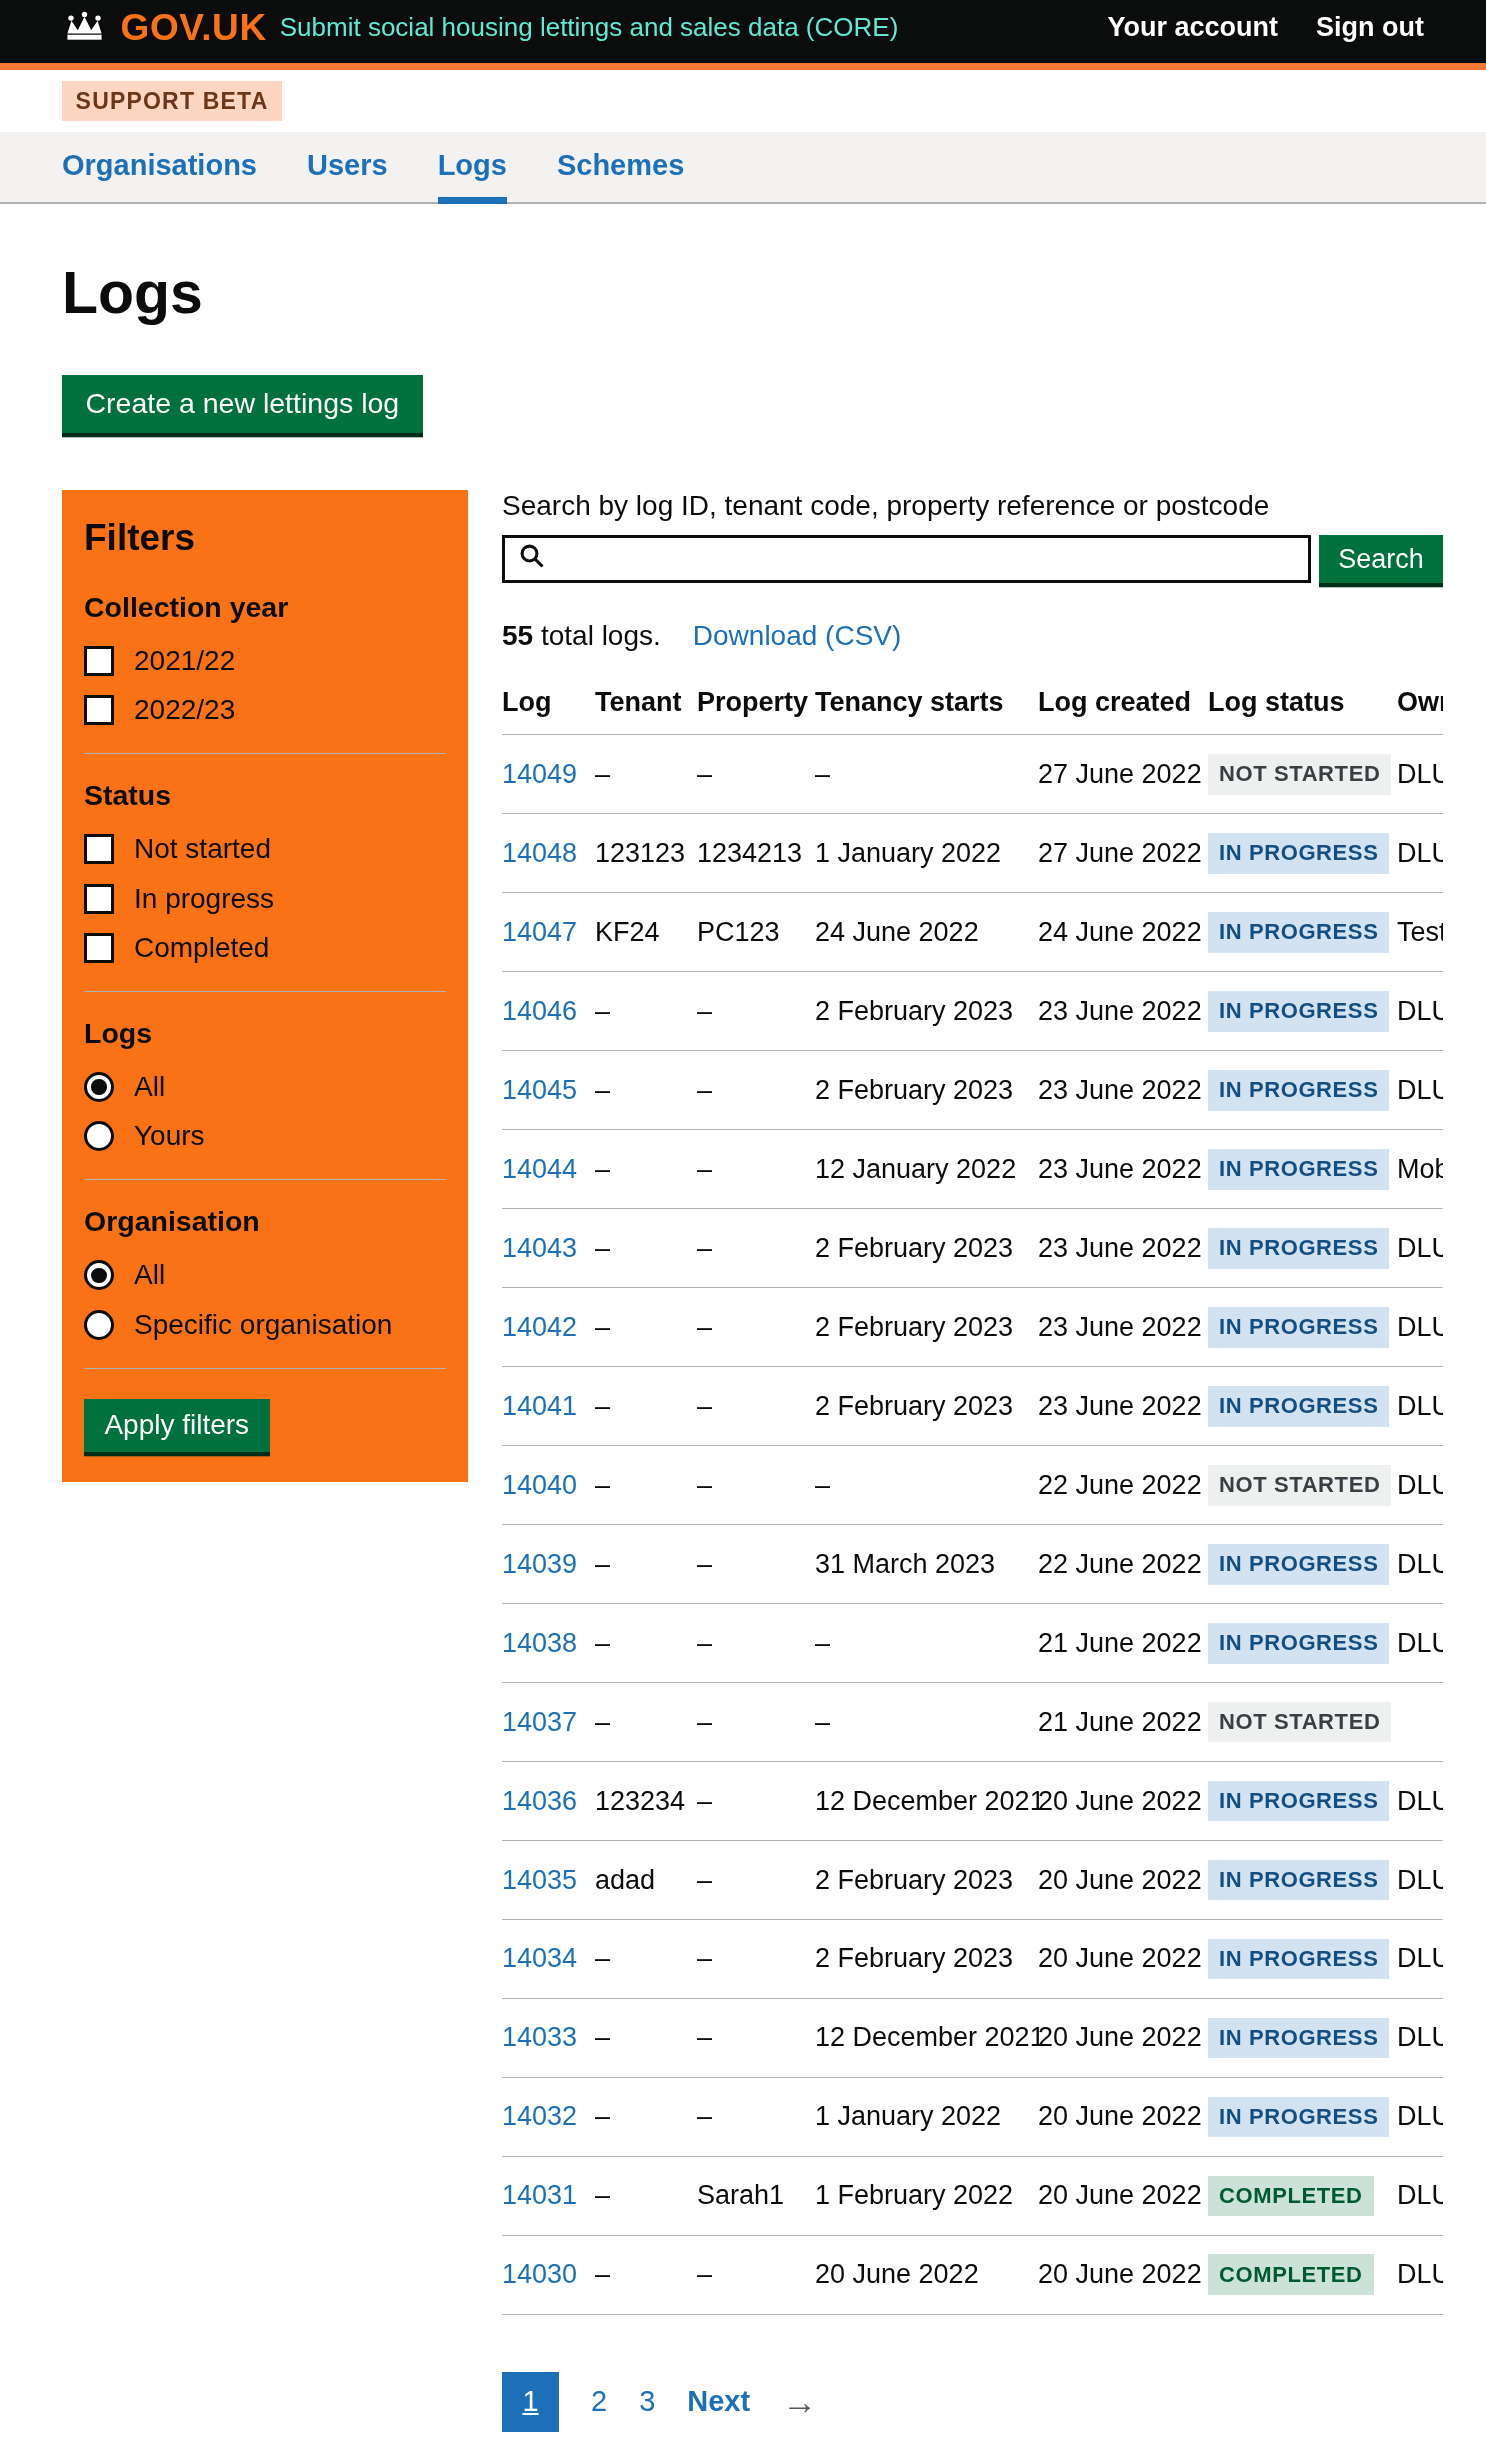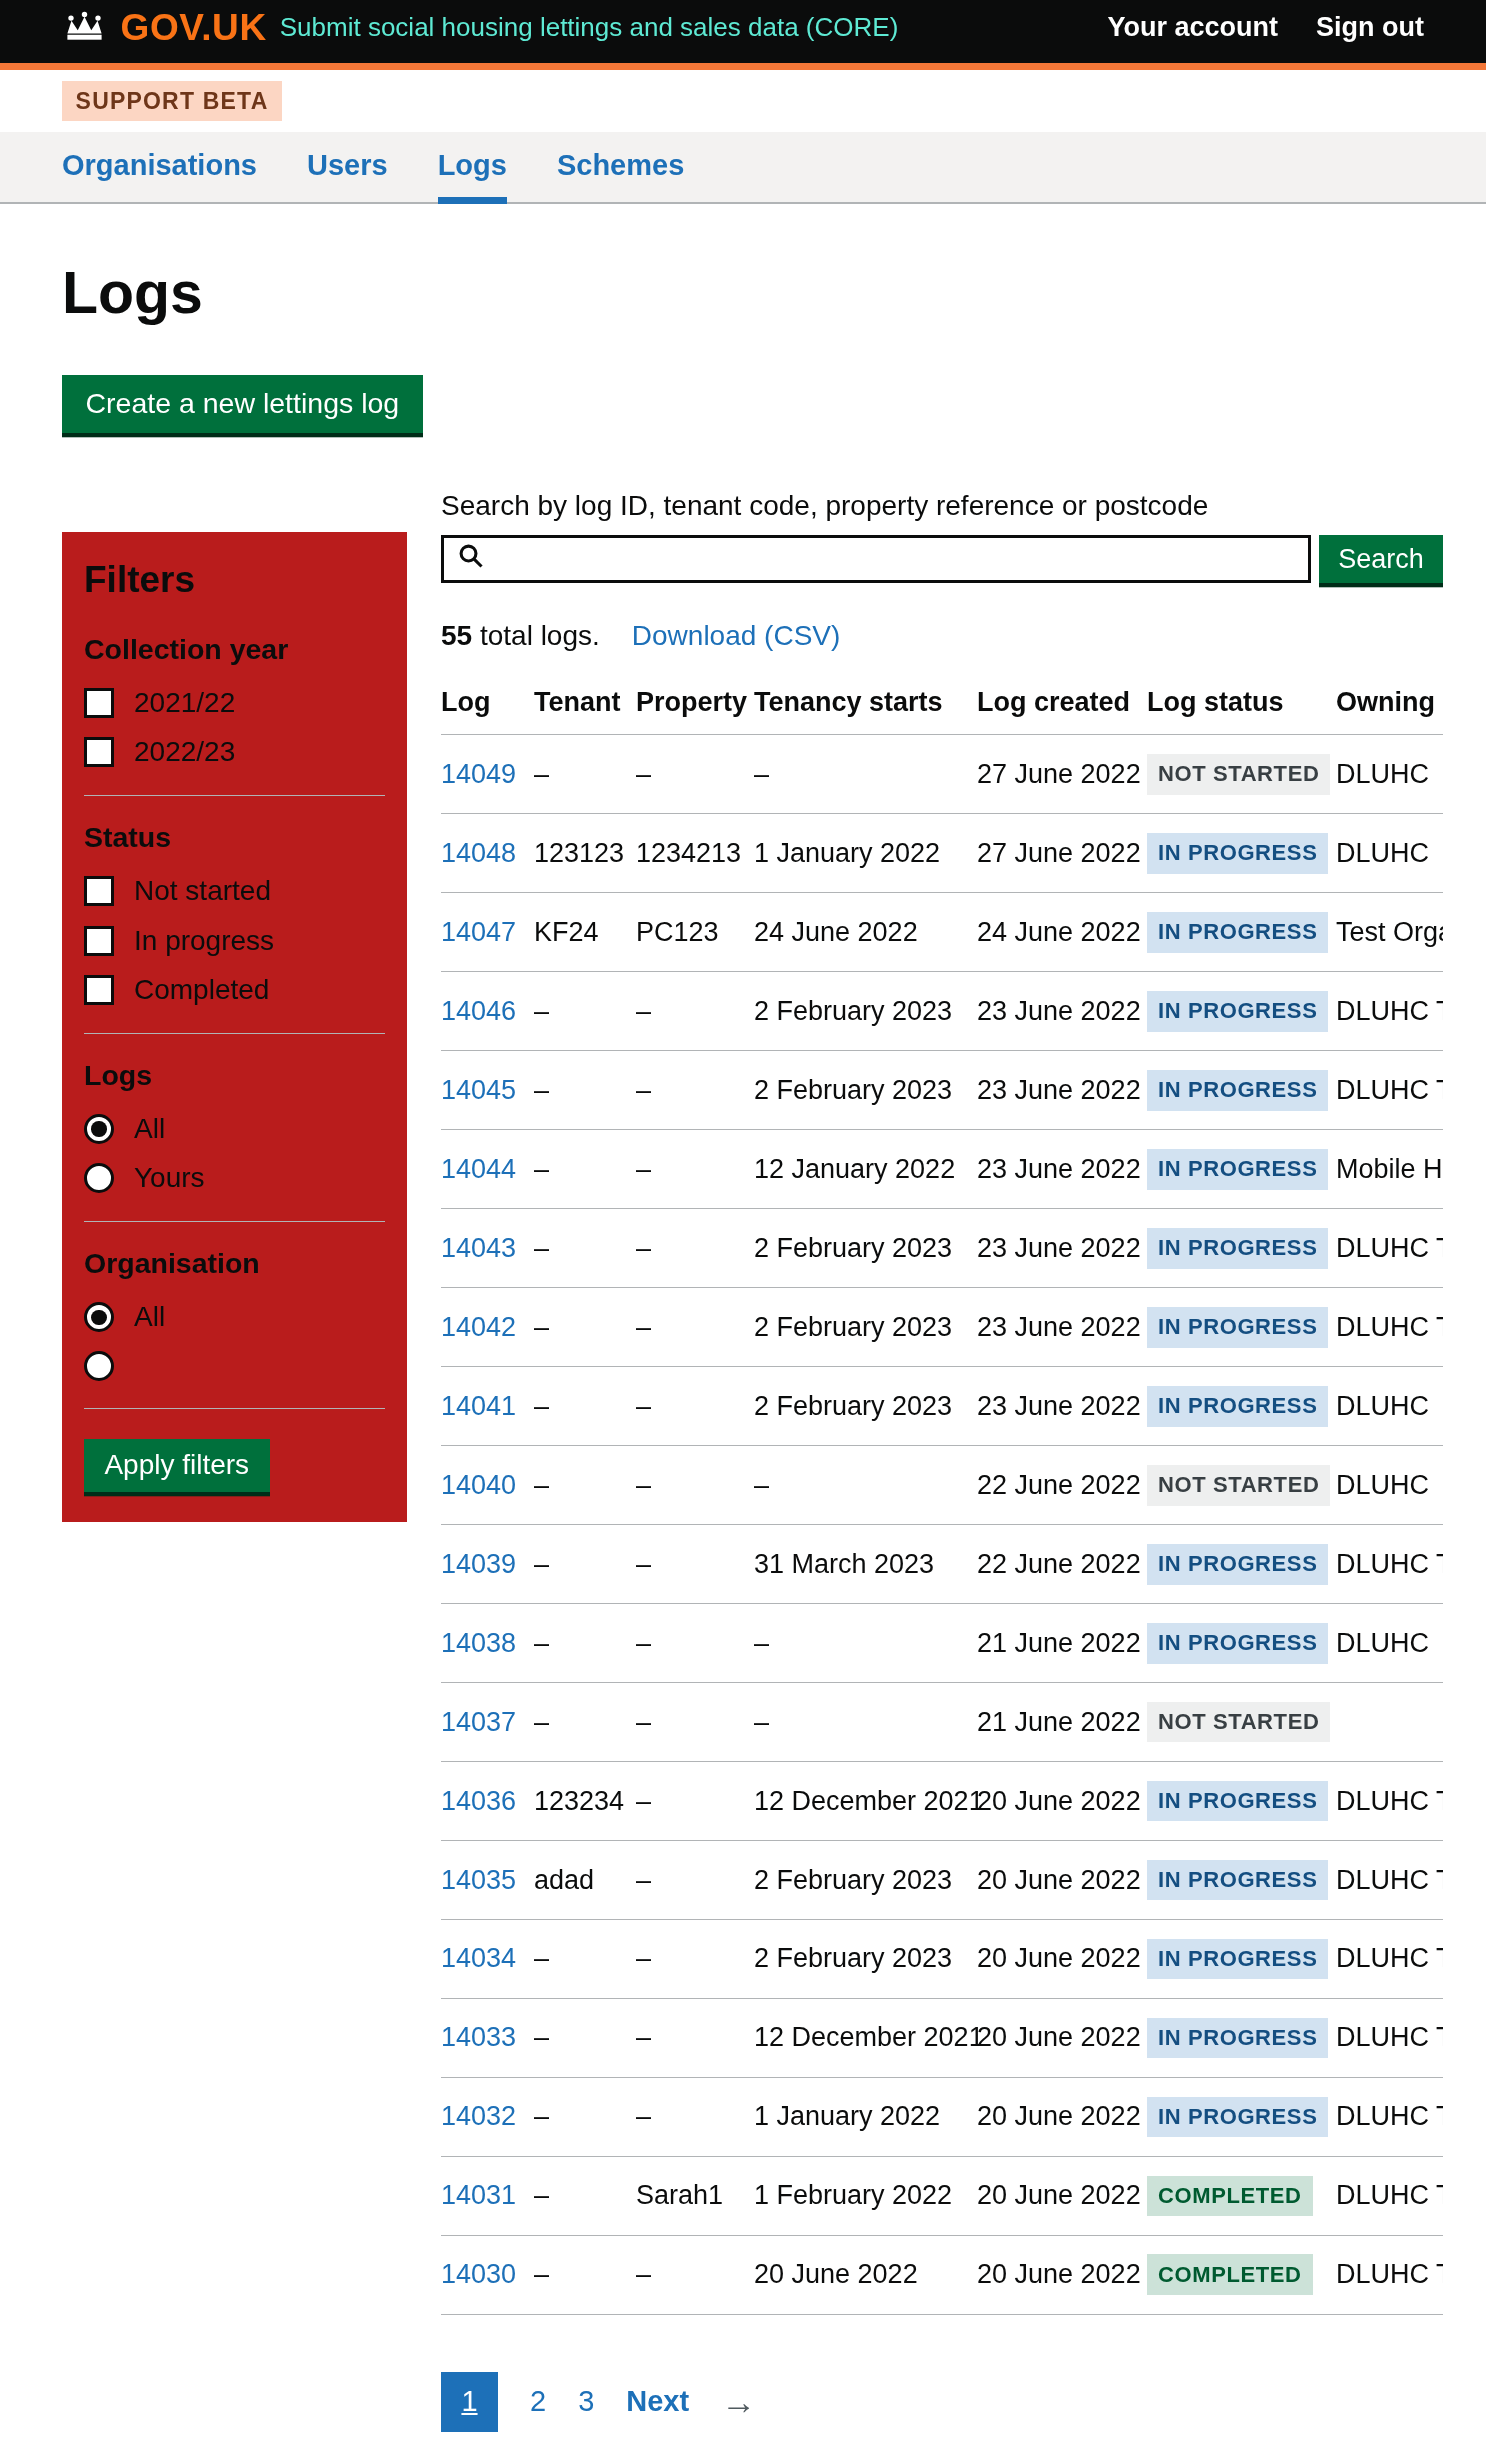"Filters" .filters { background: #b91c1c -> #f97316; margin-top: 42px -> none; width: 345px -> 406px }
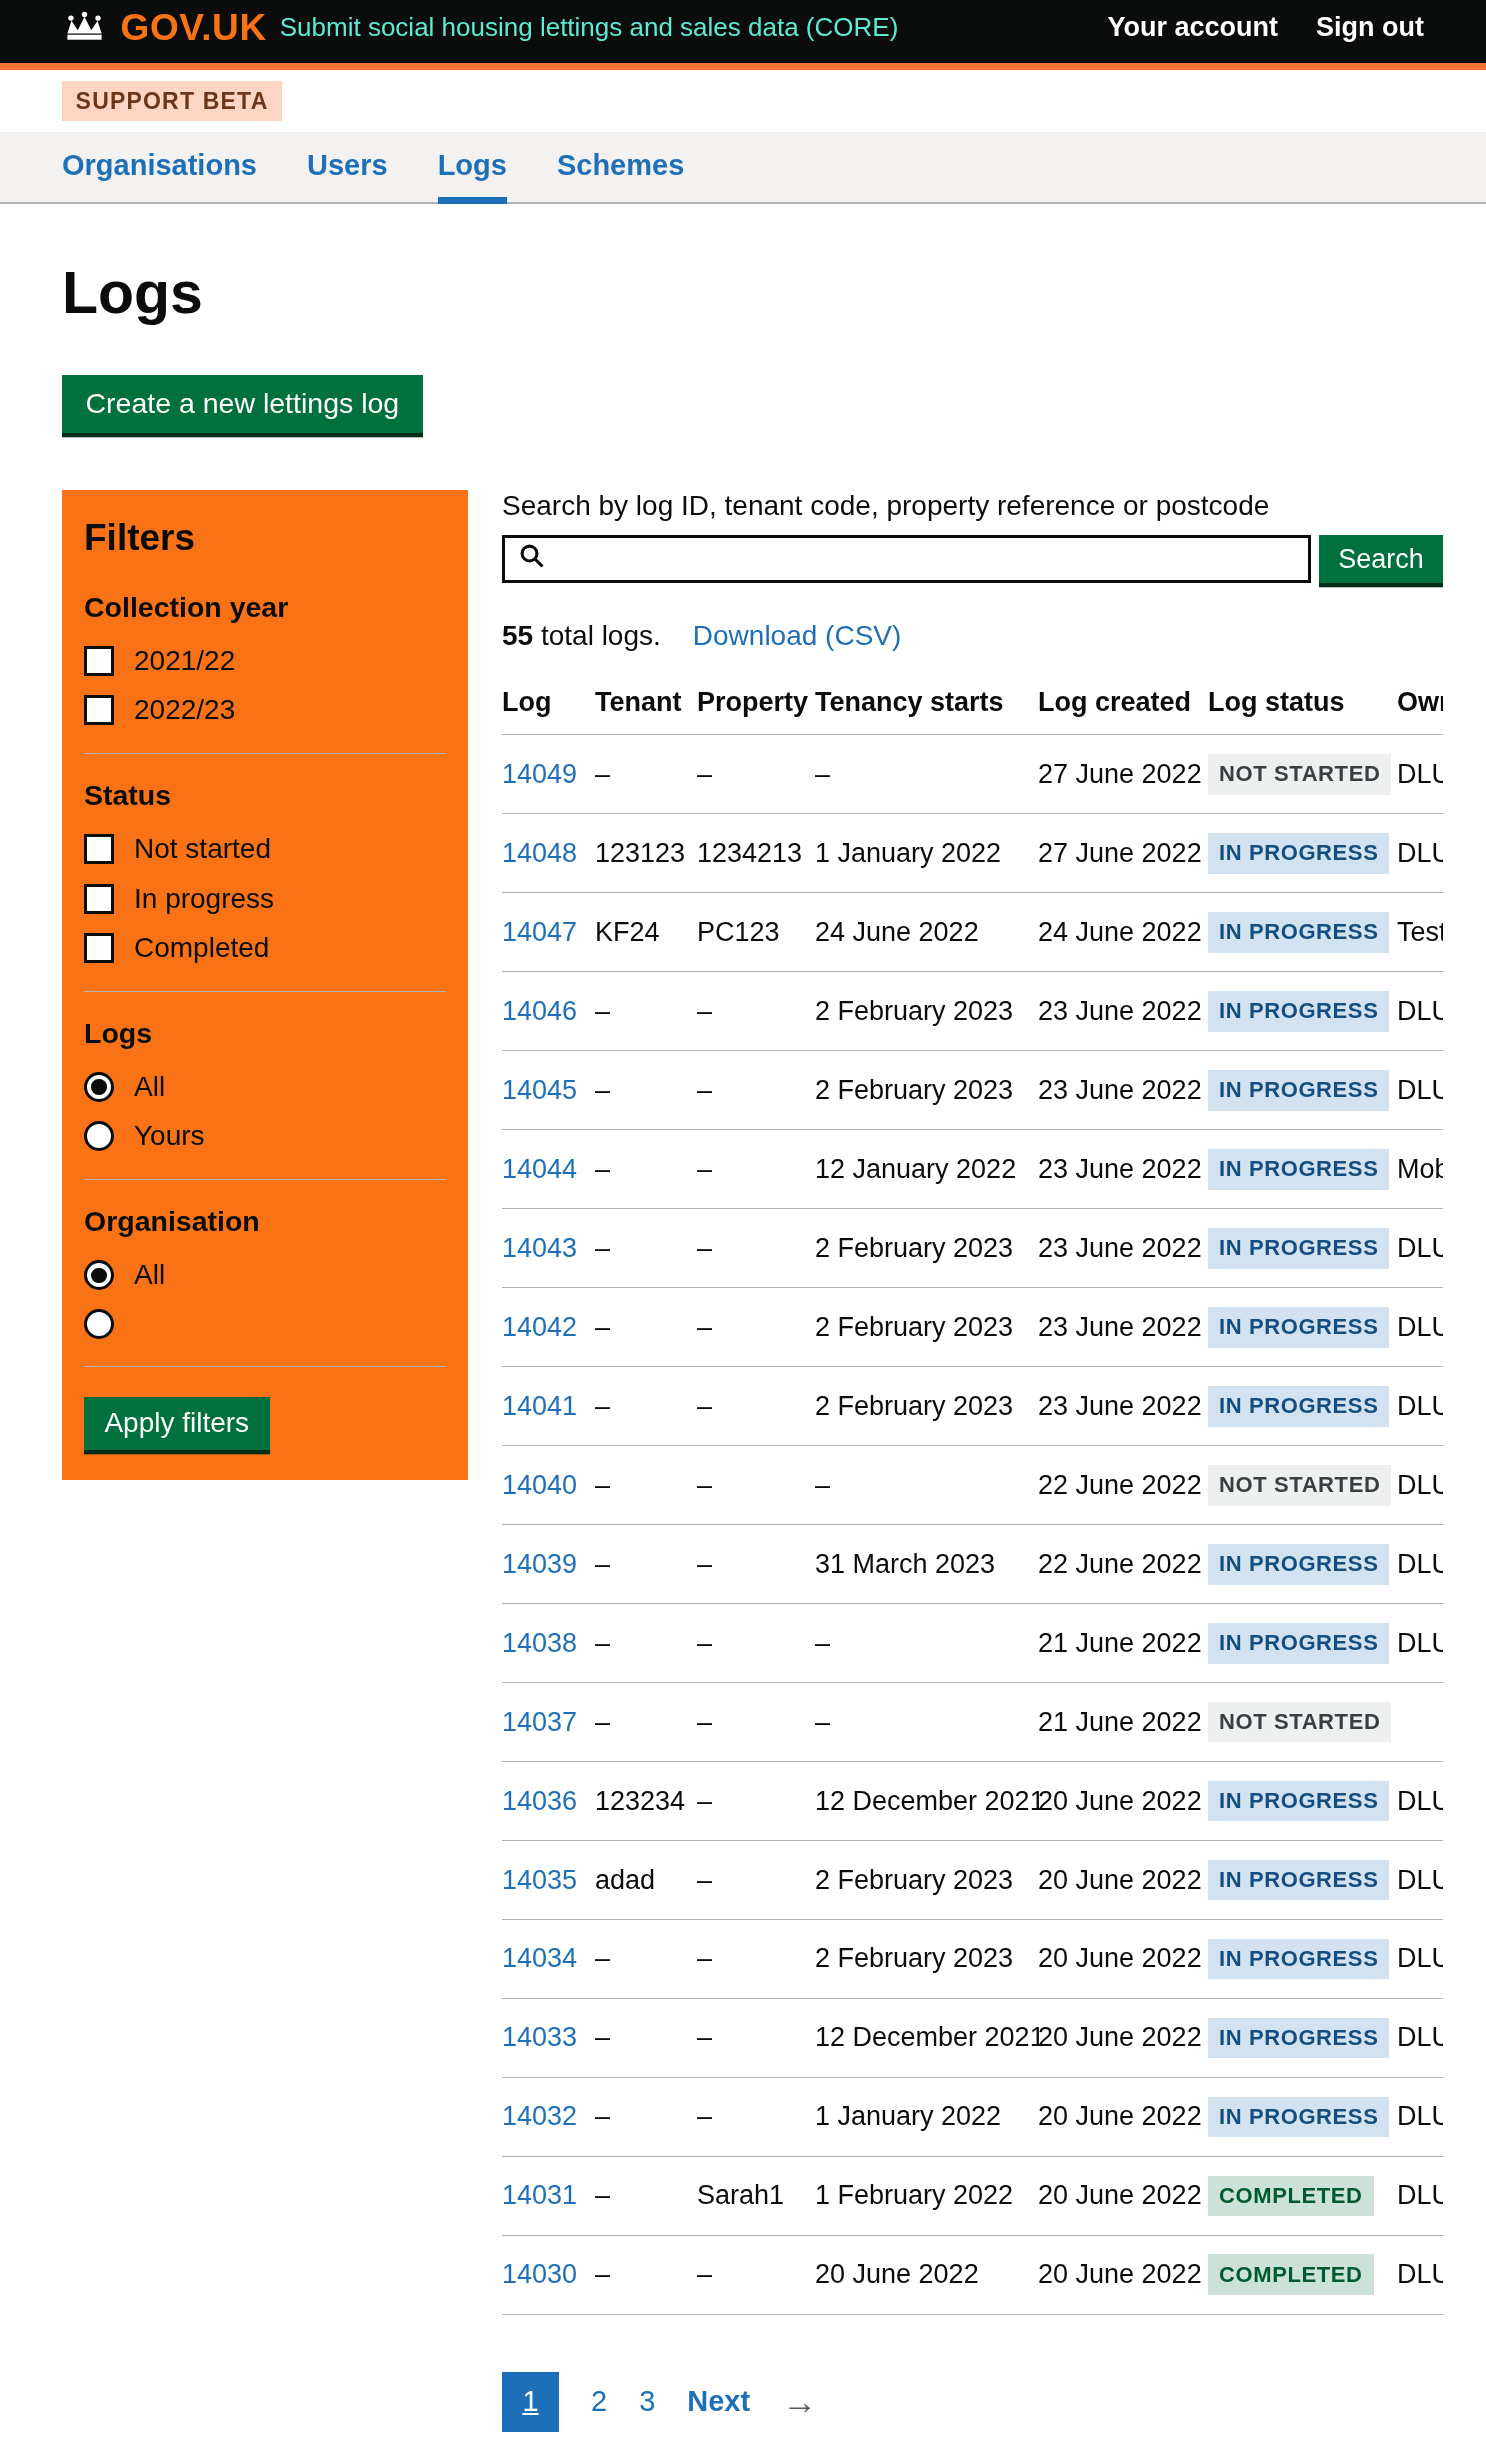"Specific organisation" span { html: none -> <span>Specific organisation</span> }
